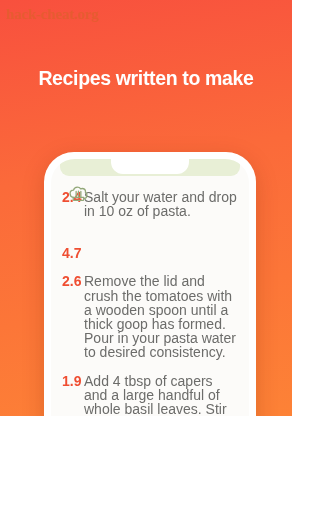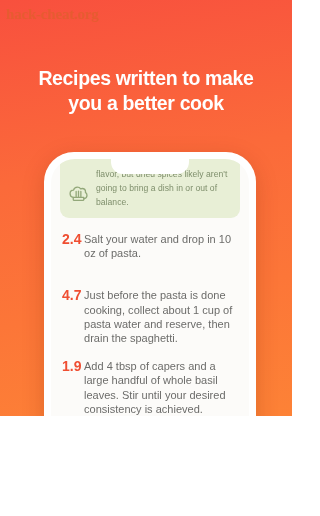"you a better cook" span.hl-line { html: <span>you a better cook</span> -> none }
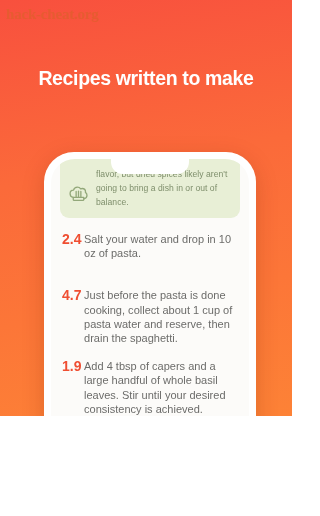"flavor, but dried spices likely" div.tip-text { html: <div>flavor, but dried spices likely aren't going to bring a dish in or out of balance.</div> -> none }
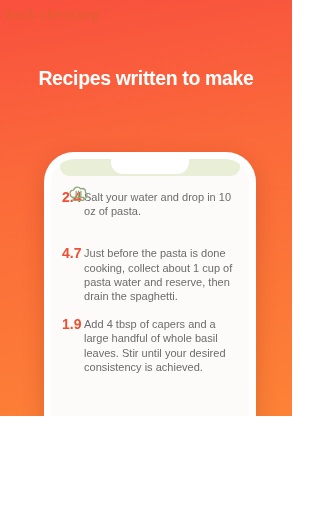"Salt your water and drop" .step-body { font-size: 11px -> 14px }
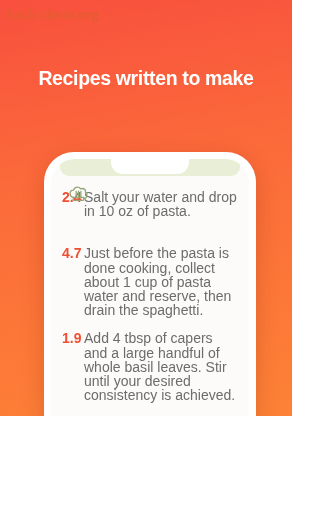"Just before the pasta is" div.step-body { html: <div>Just before the pasta is done cooking, collect about 1 cup of pasta water and reserve, then drain the spaghetti.</div> -> none }
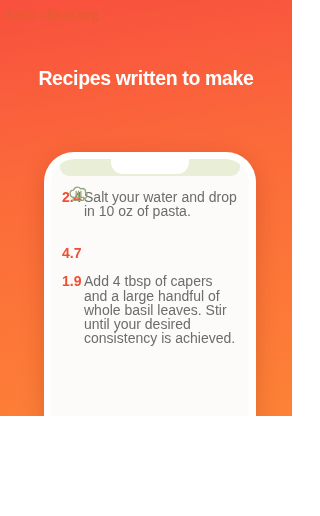"2.6" div.step { html: none -> <div> <div>2.6</div> <div>Remove the lid and crush the tomatoes with a wooden spoon until a thick goop has formed. Pour in your pasta water to desired consistency.</div> </div> }
